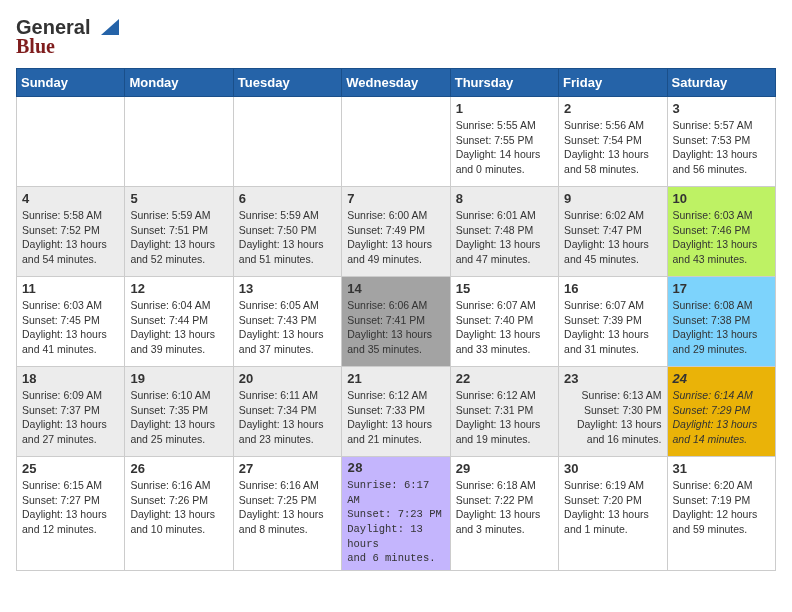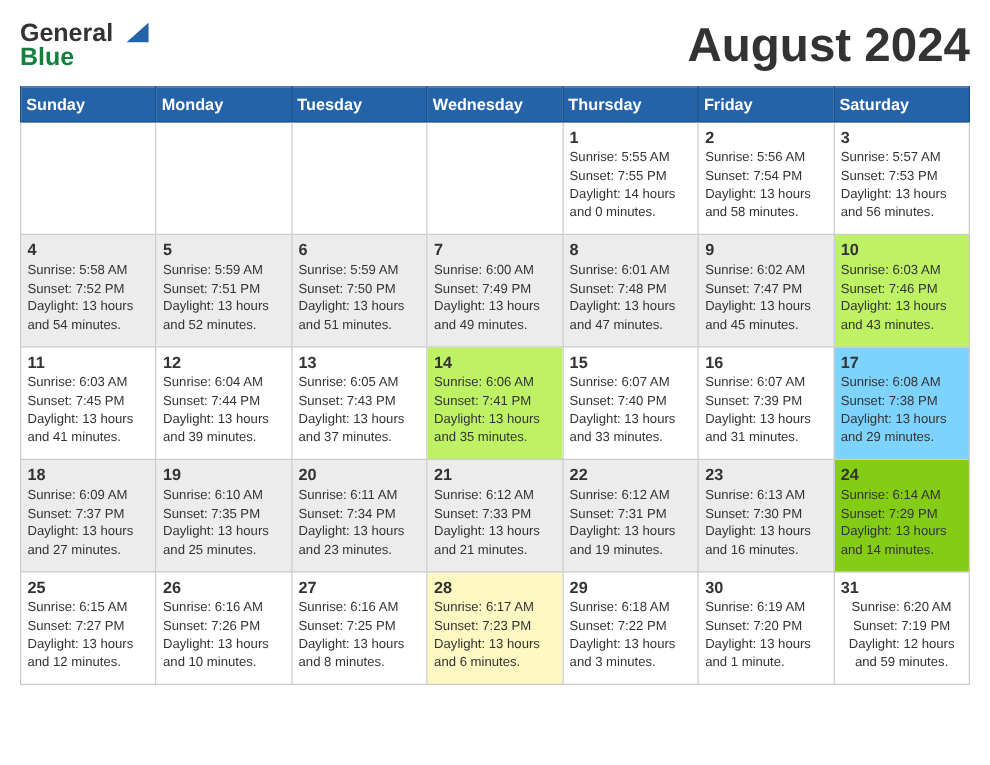"Blue" span { color: #15803d -> #7f1d1d; font-family: none -> Liberation Serif, serif }
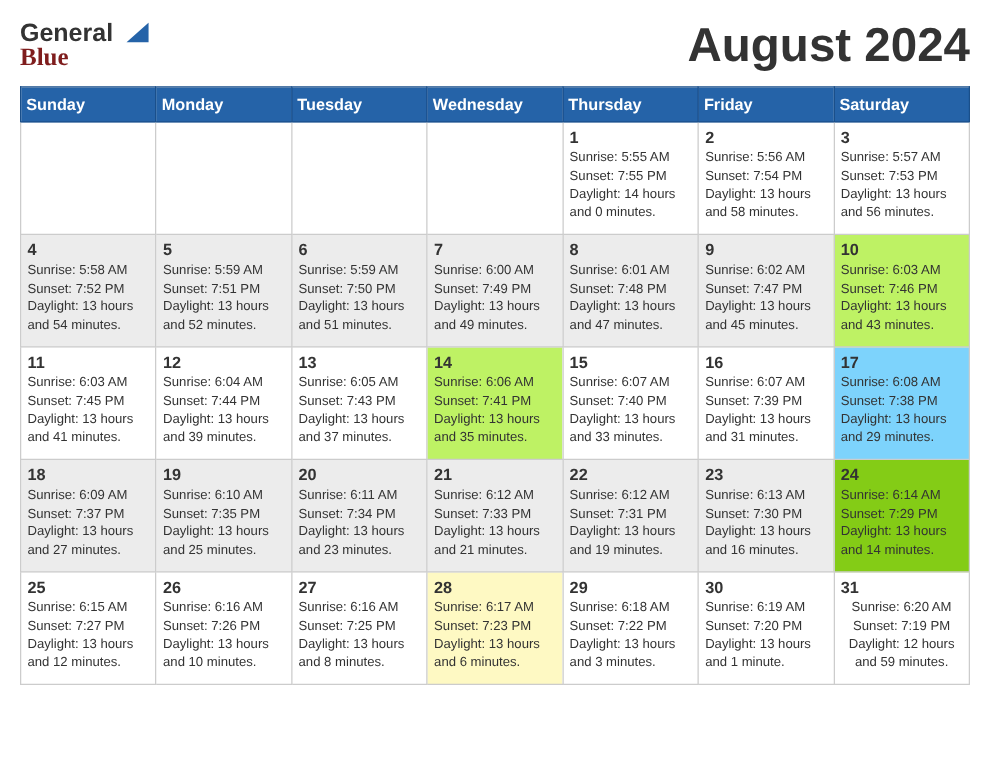"August 2024" div.month-year { html: <div>August 2024</div> -> none }
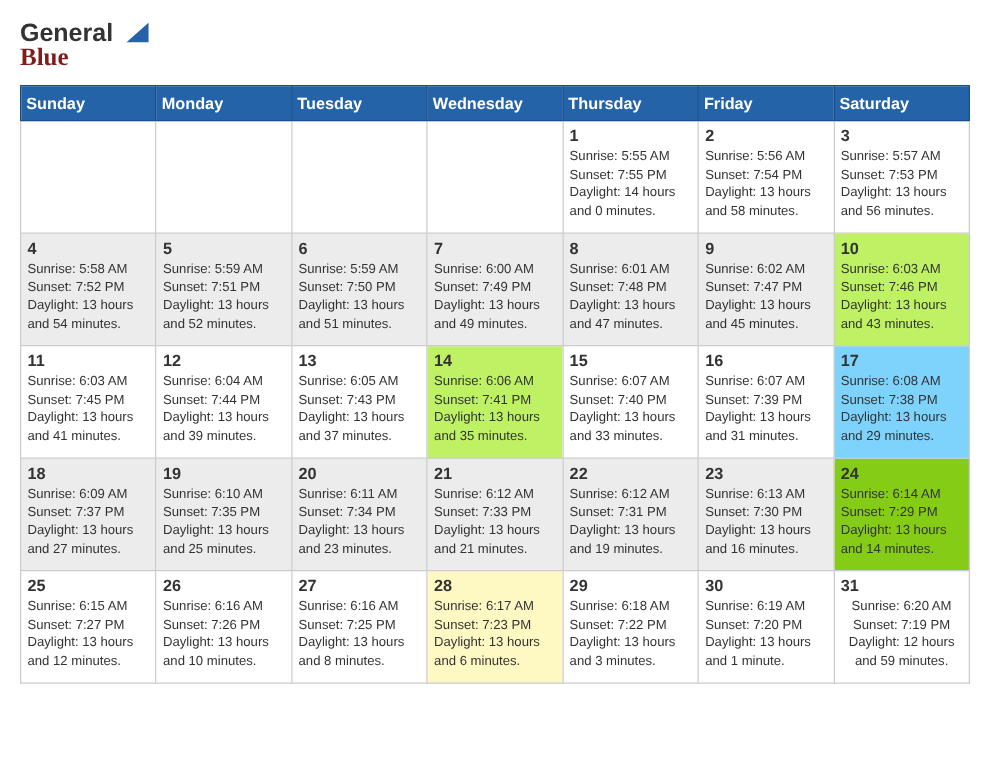"14" td { background: #bef264 -> #a3a3a3 }
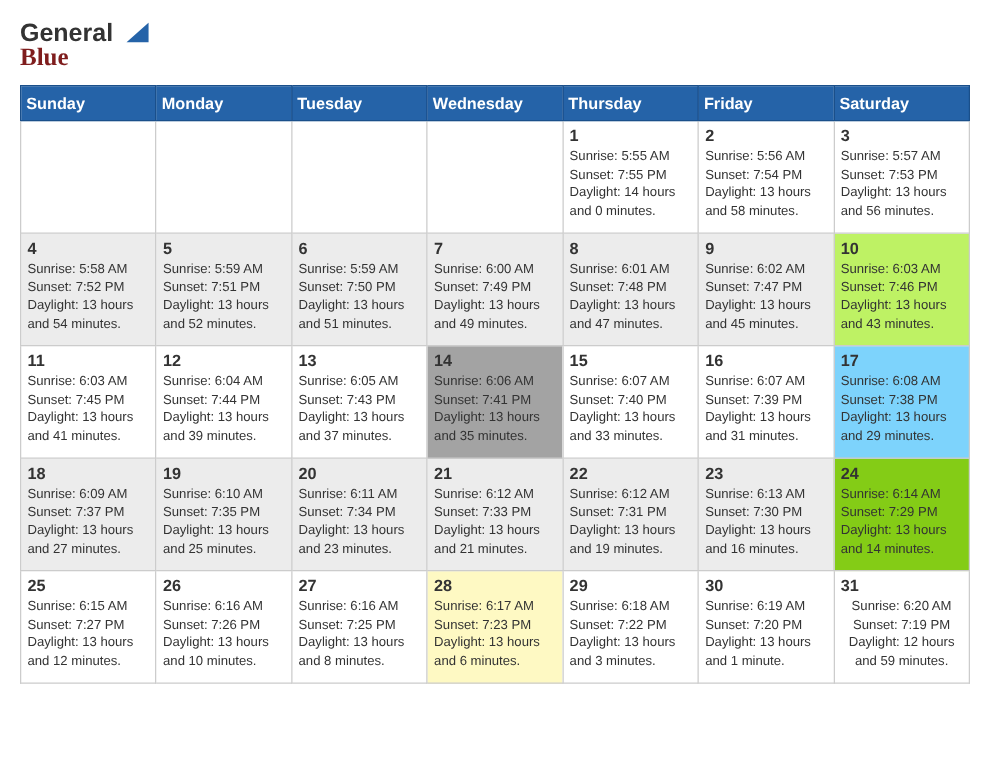"24" td { background: #84cc16 -> #eab308; font-style: none -> italic }
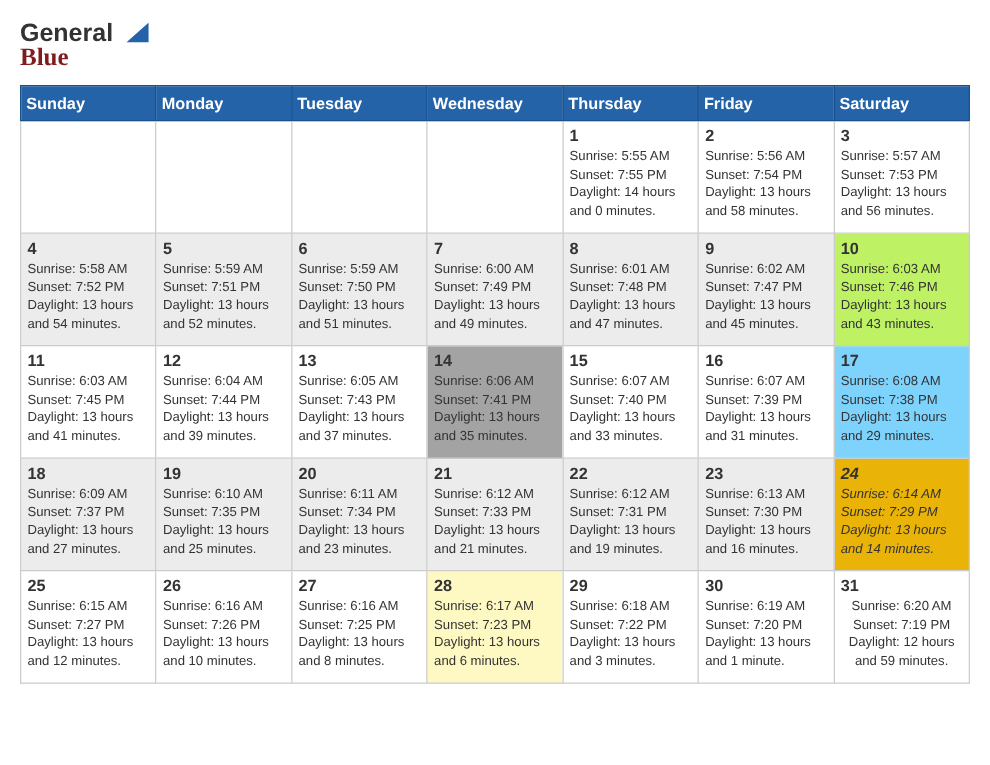"Sunrise: 6:13 AM" div.day-info { text-align: none -> right }
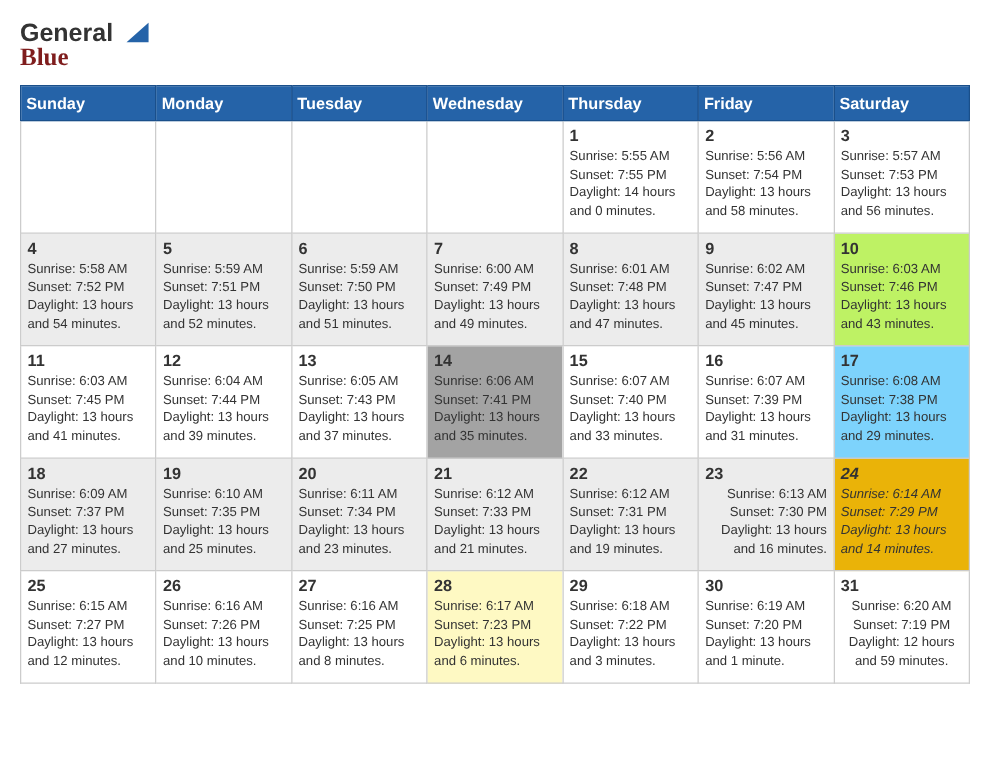"28" td { background: #fef9c3 -> #c4b5fd; font-family: none -> Liberation Mono, monospace }
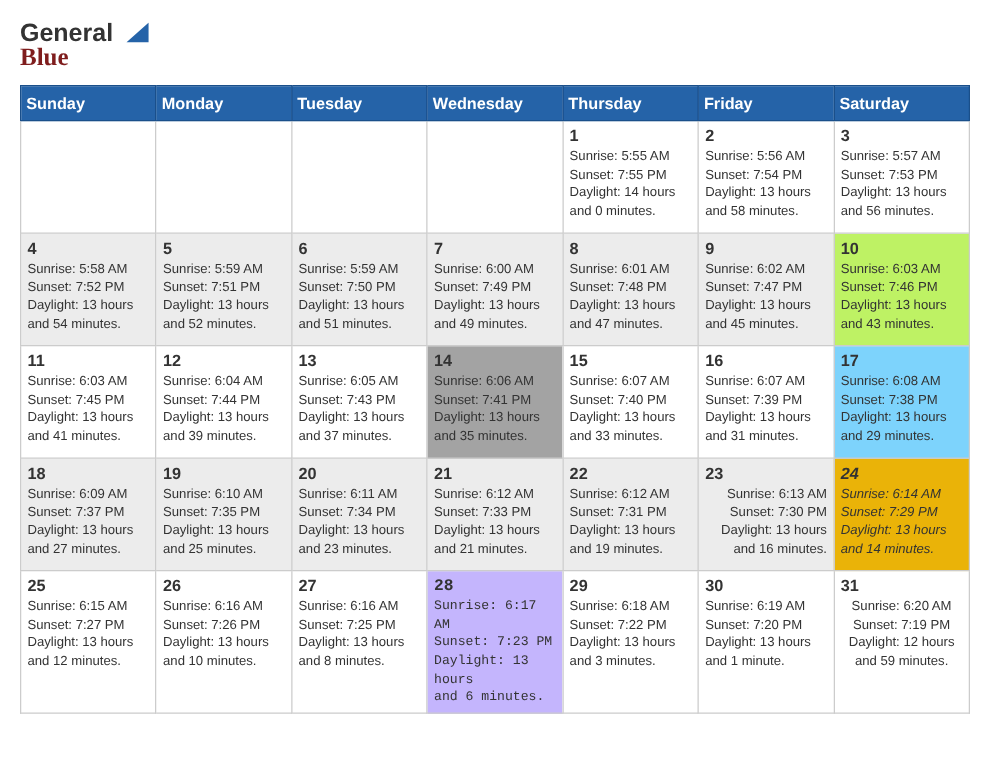"Sunrise: 6:20 AM" div.day-info { text-align: center -> none }
